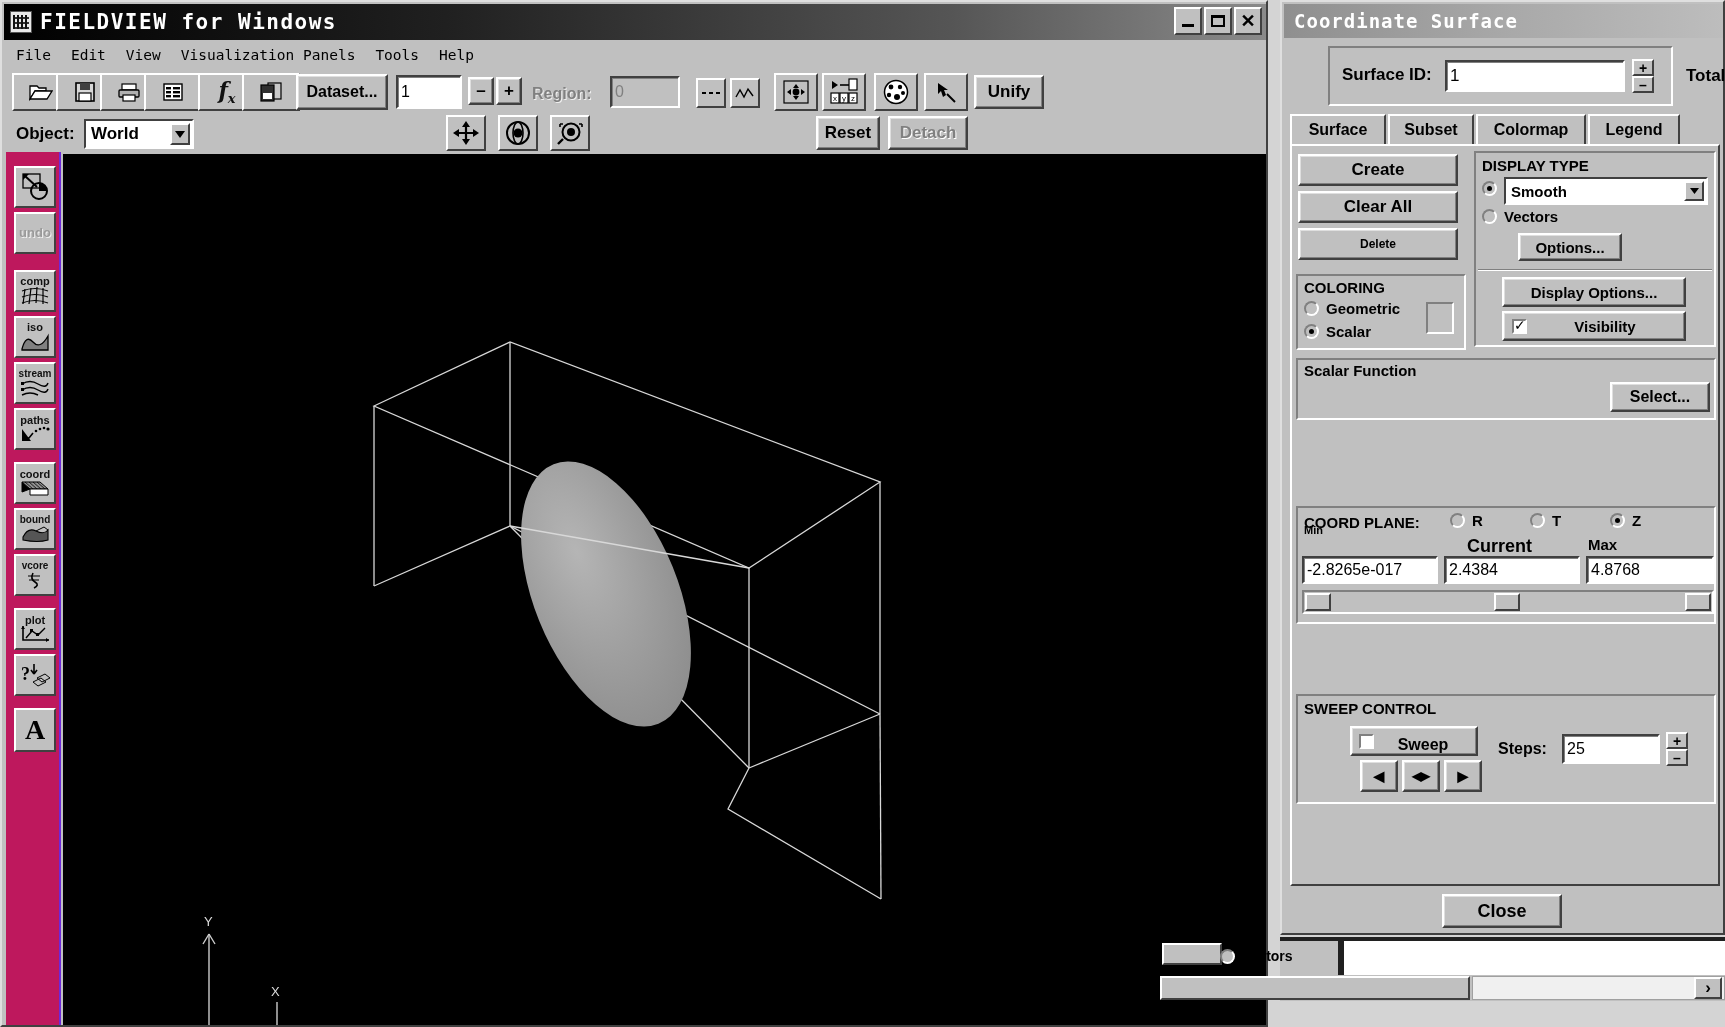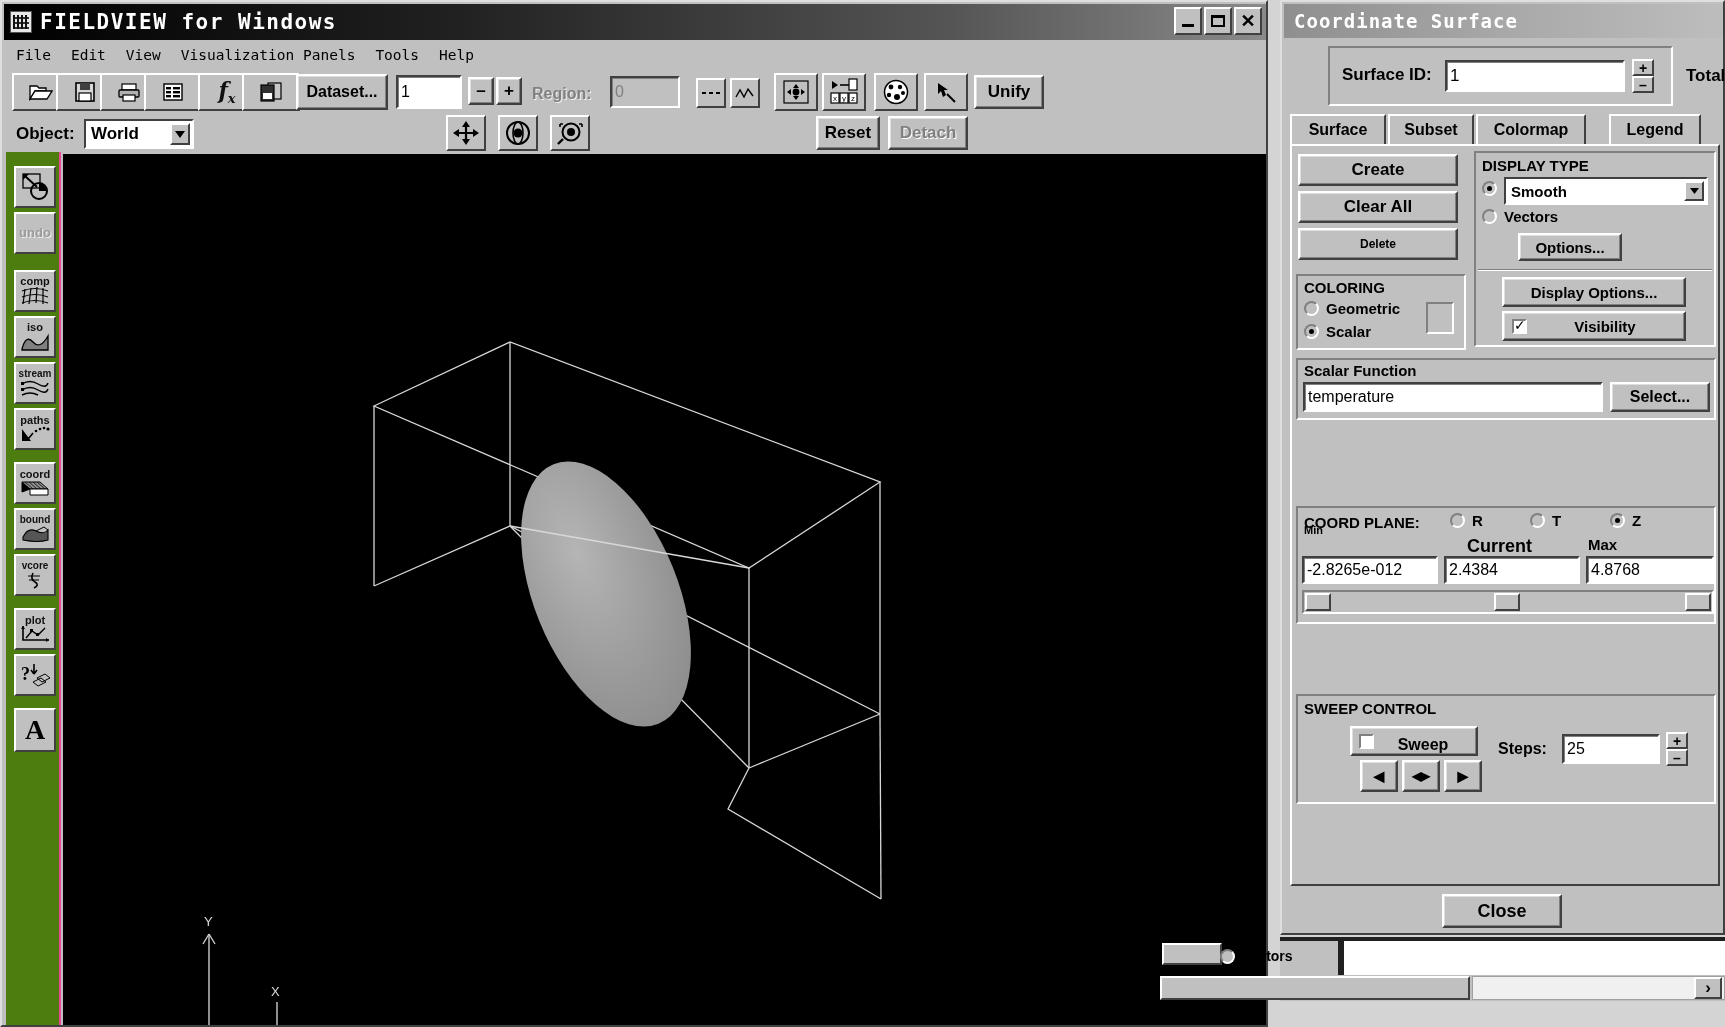"Legend" div.tab { margin-left: 21px -> none }
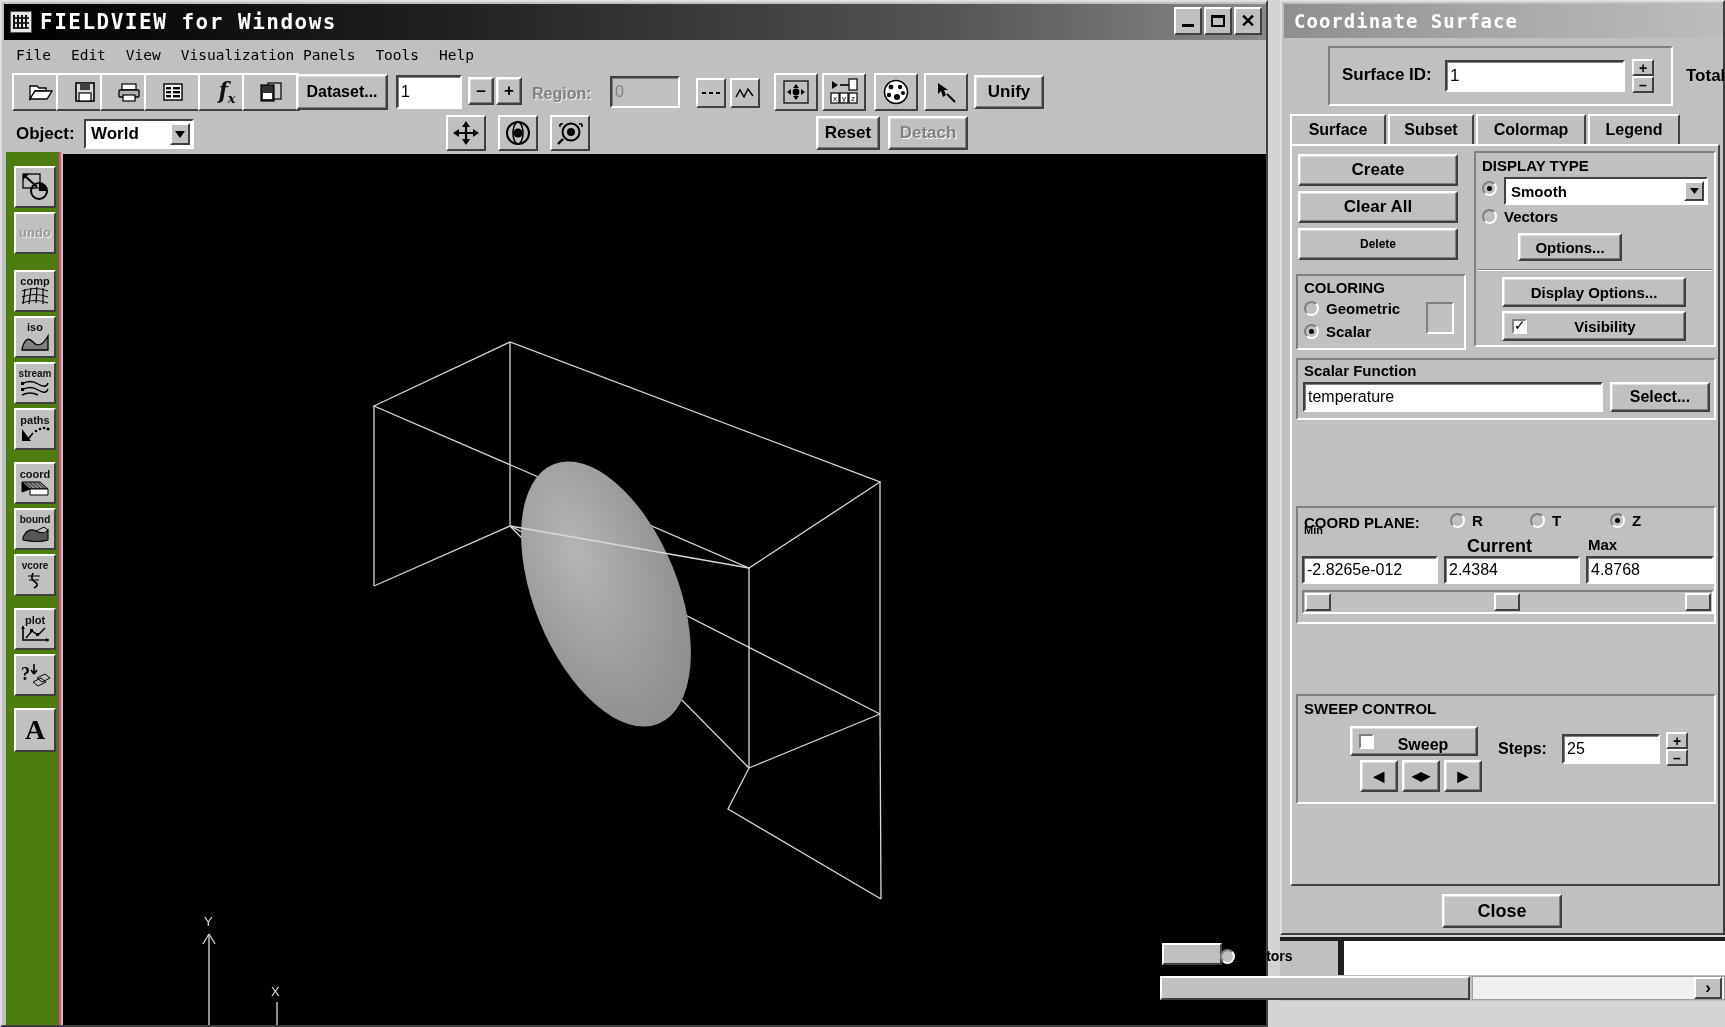"undo" #ltool { background: #4d7c0f -> #be185d; border-right: 2px solid #ec4899 -> 2px solid #6d28d9 }
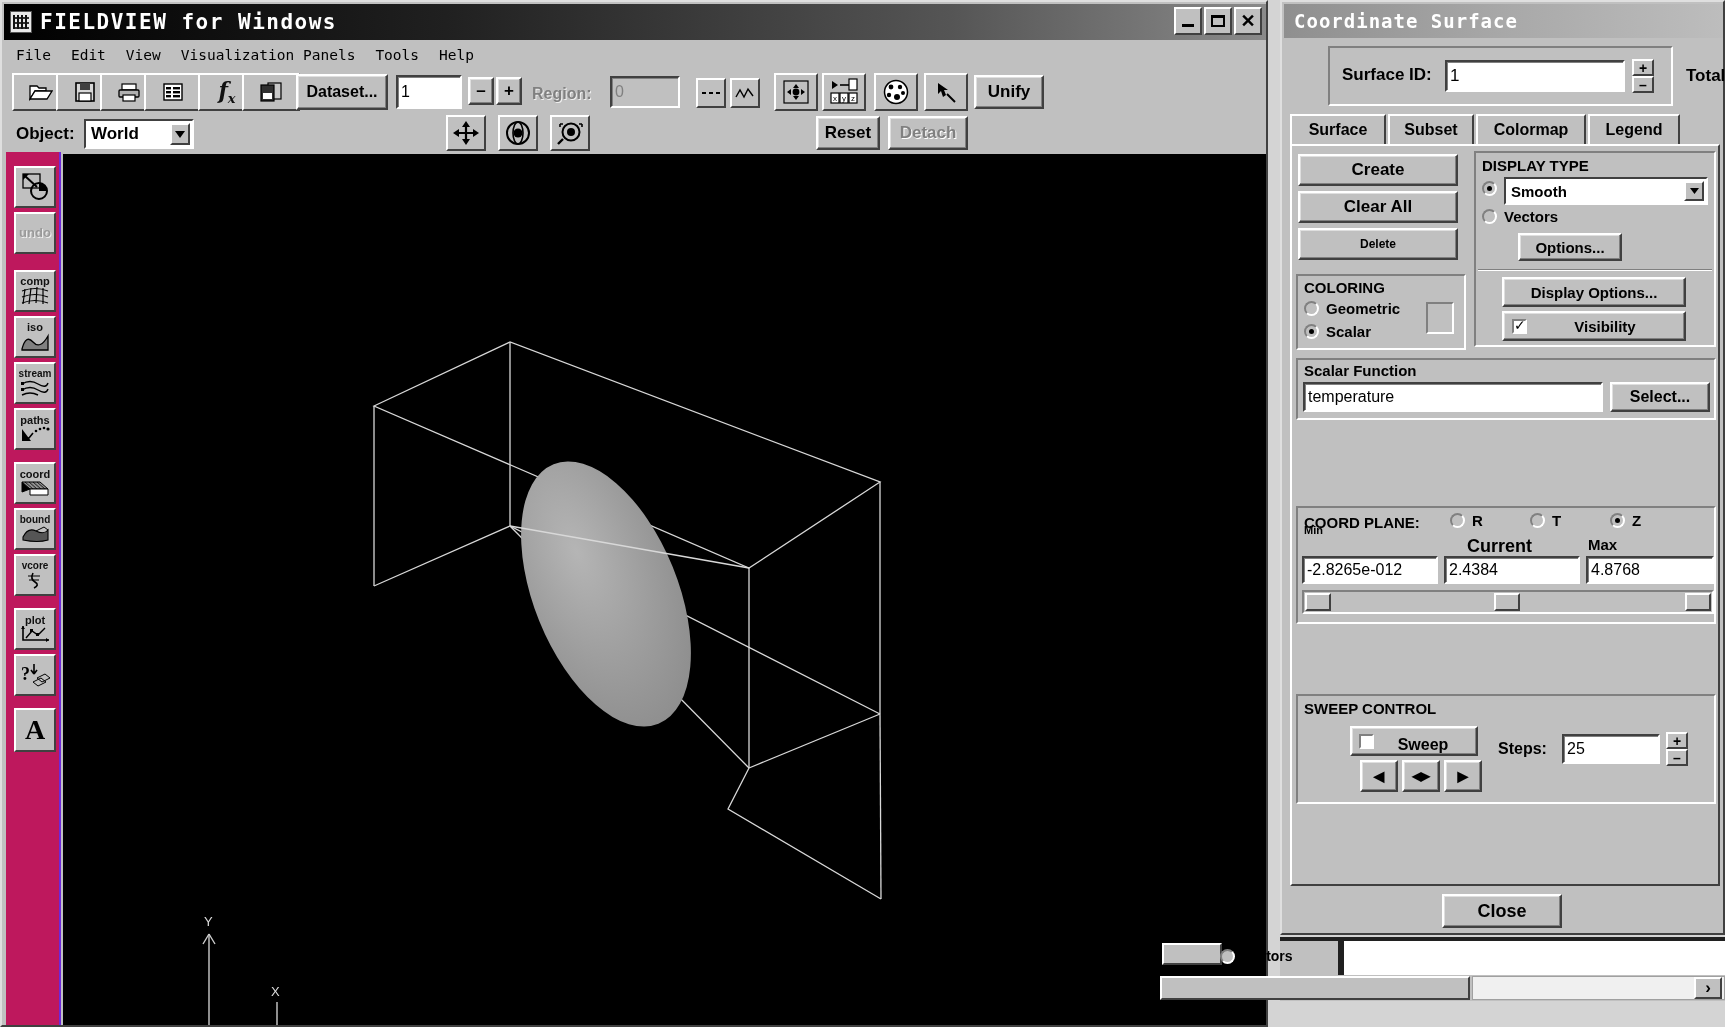"temperature" div.field { html: <div>temperature</div> -> none }
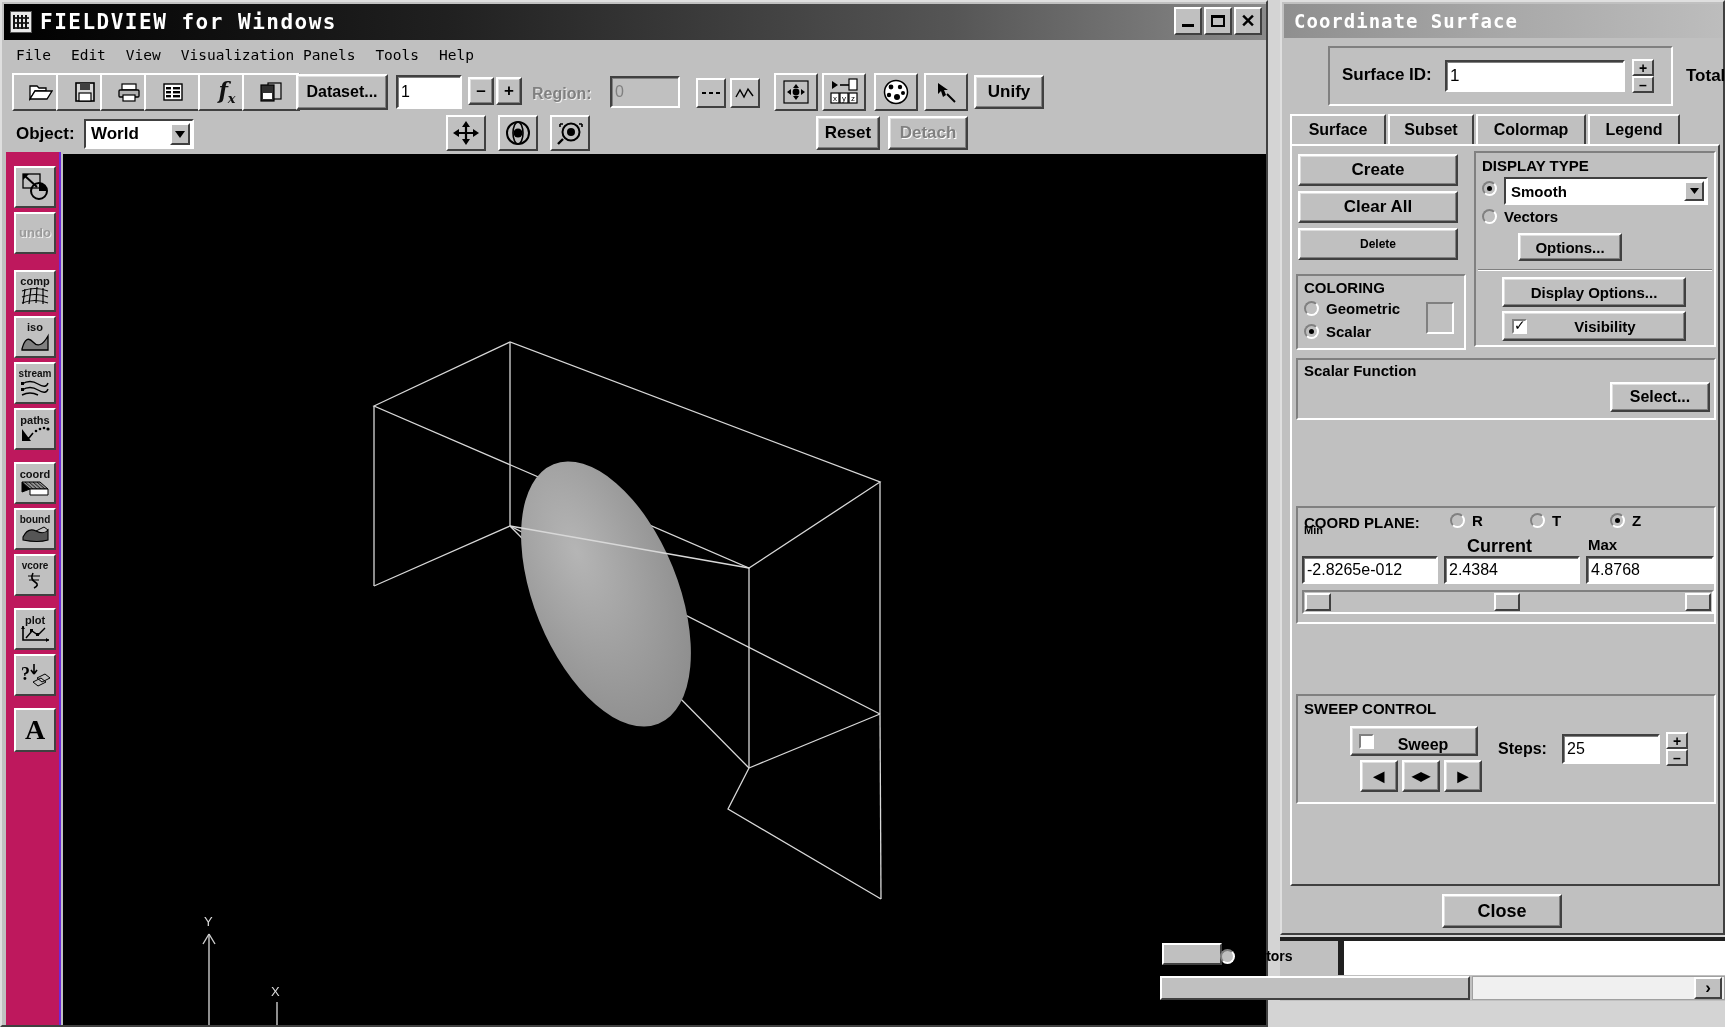"-2.8265e-012" div.field { text: -2.8265e-012 -> -2.8265e-017 }
